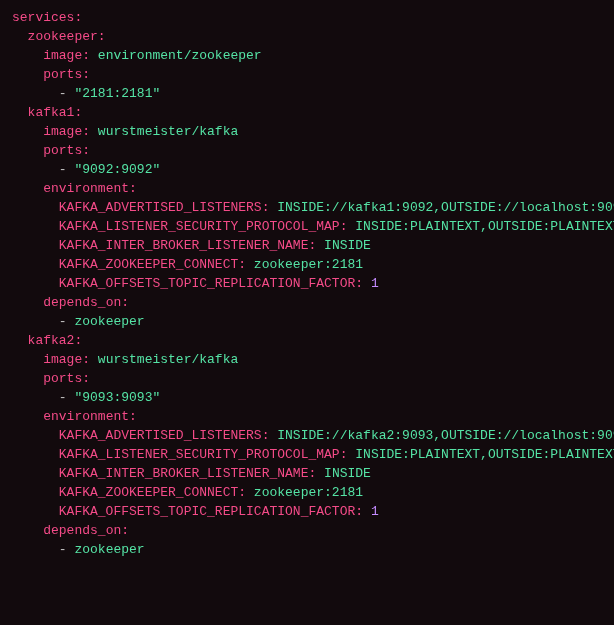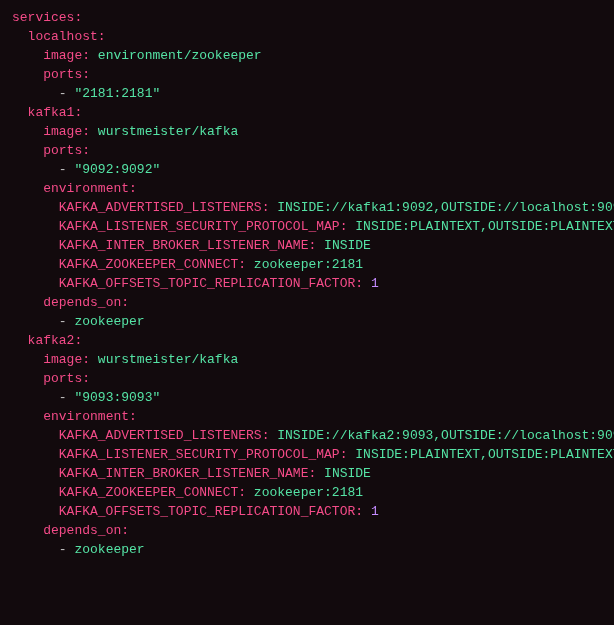"localhost:" span.key { text: localhost -> zookeeper }
